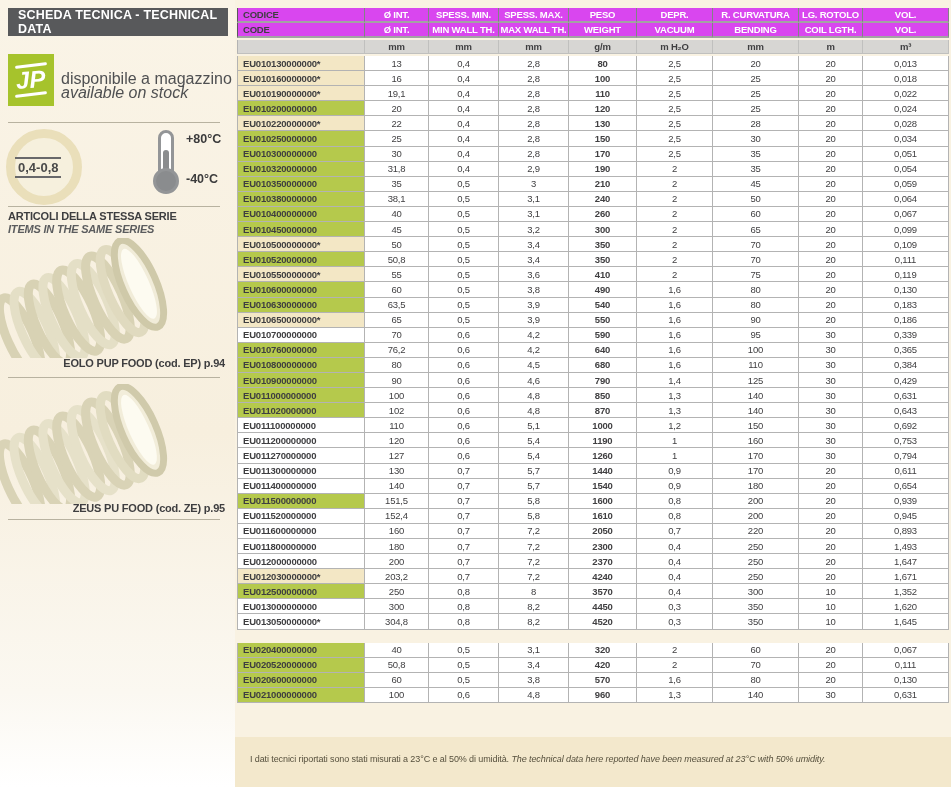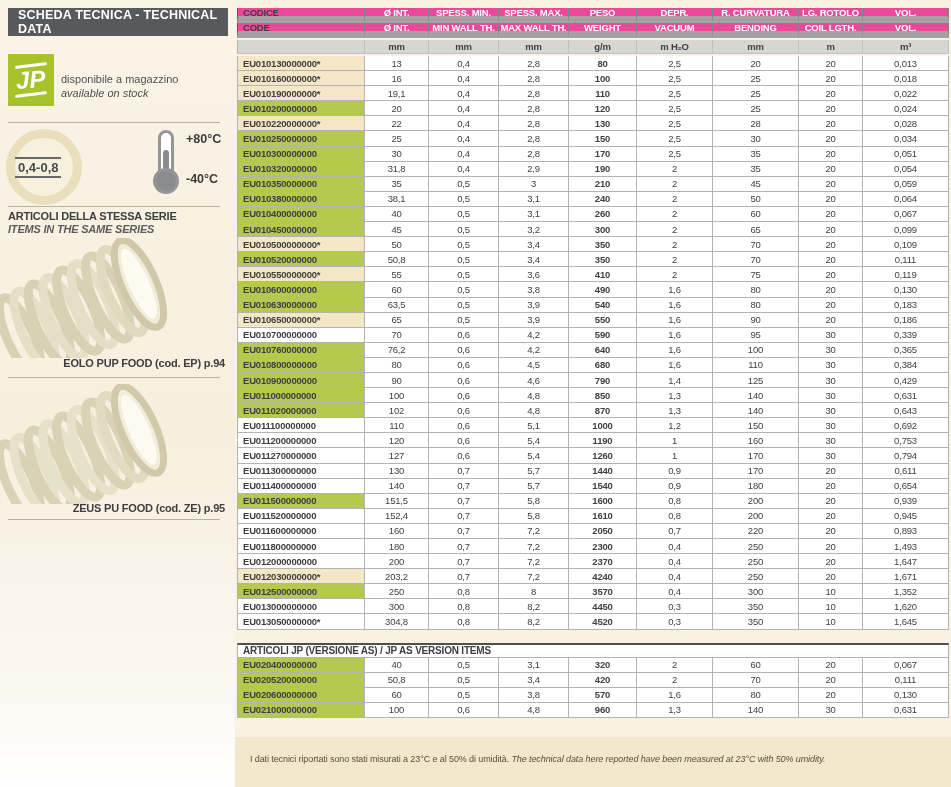"CODICE" .hrow .tcell { background: #ec4899 -> #d946ef; border-bottom: 7px solid #a3a3a3 -> 2px solid #a3a3a3 }
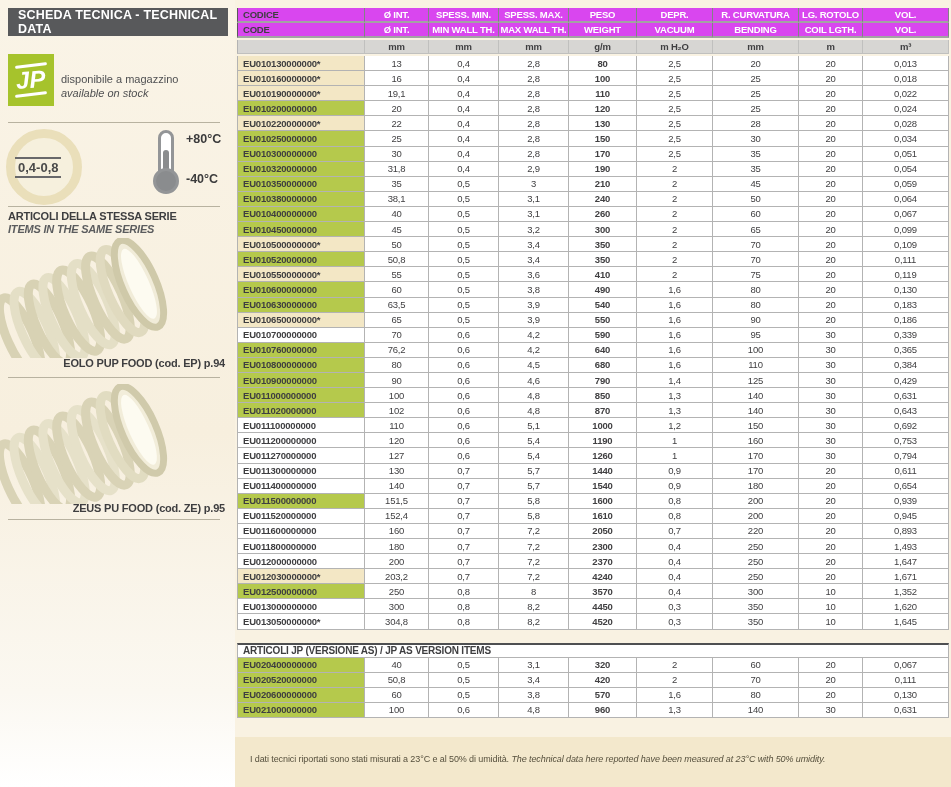"disponibile a magazzino" .stock-text { font-size: 11px -> 16px }
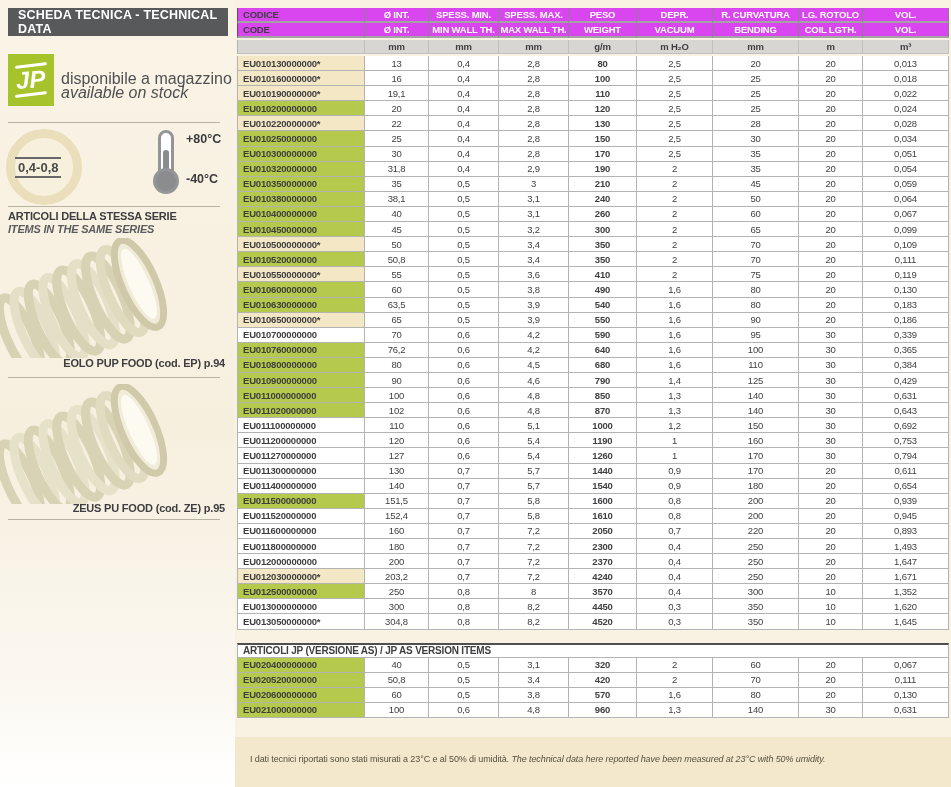"ARTICOLI JP (VERSIONE AS) /" div.as-title { html: <div>ARTICOLI JP (VERSIONE AS) / JP AS VERSION ITEMS</div> -> none }
